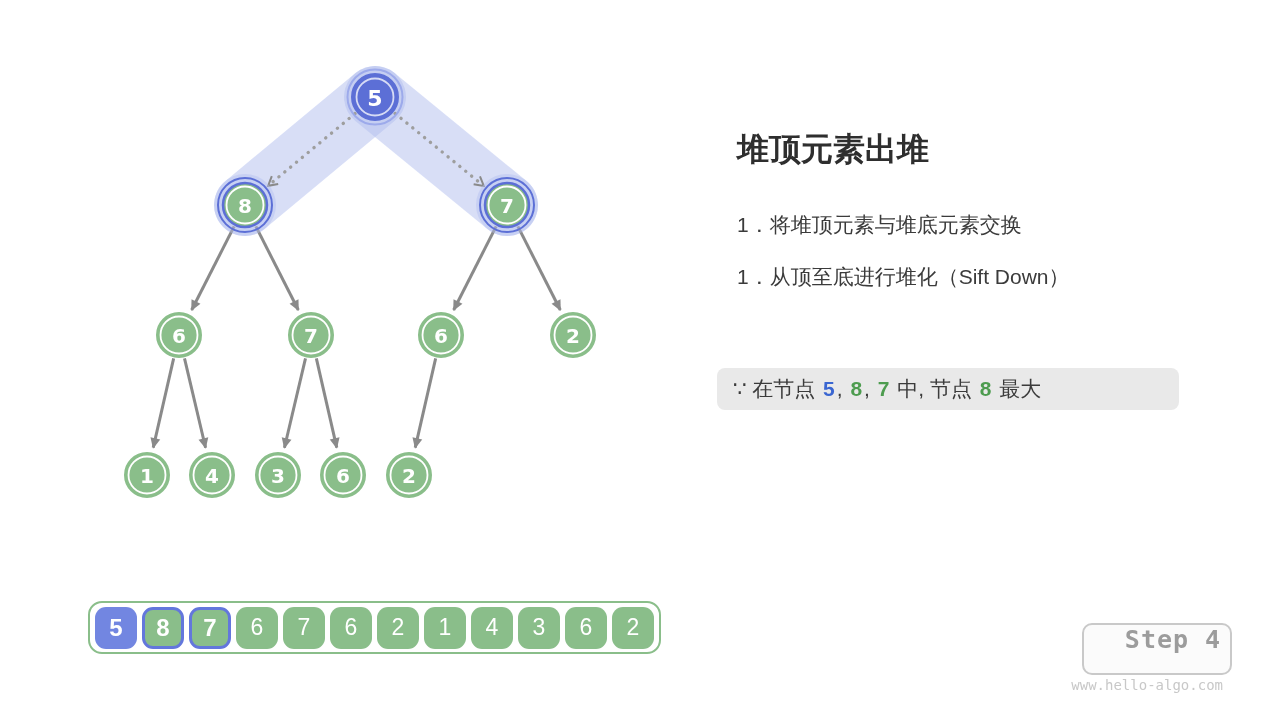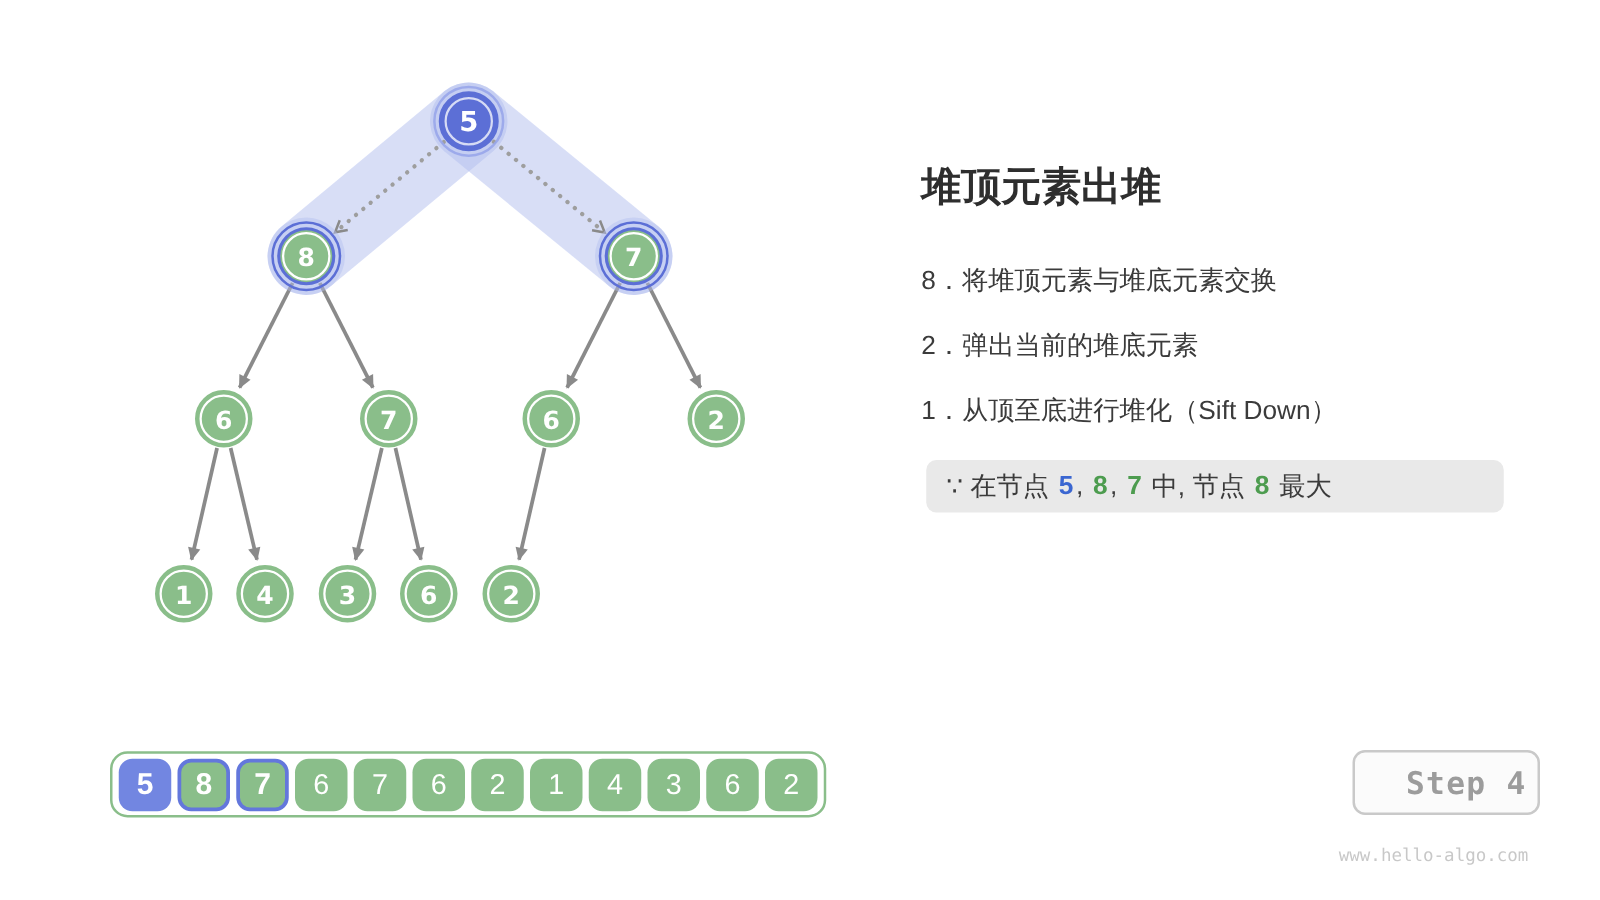"8．将堆顶元素与堆底元素交换" div.step-item { text: 8 -> 1 }
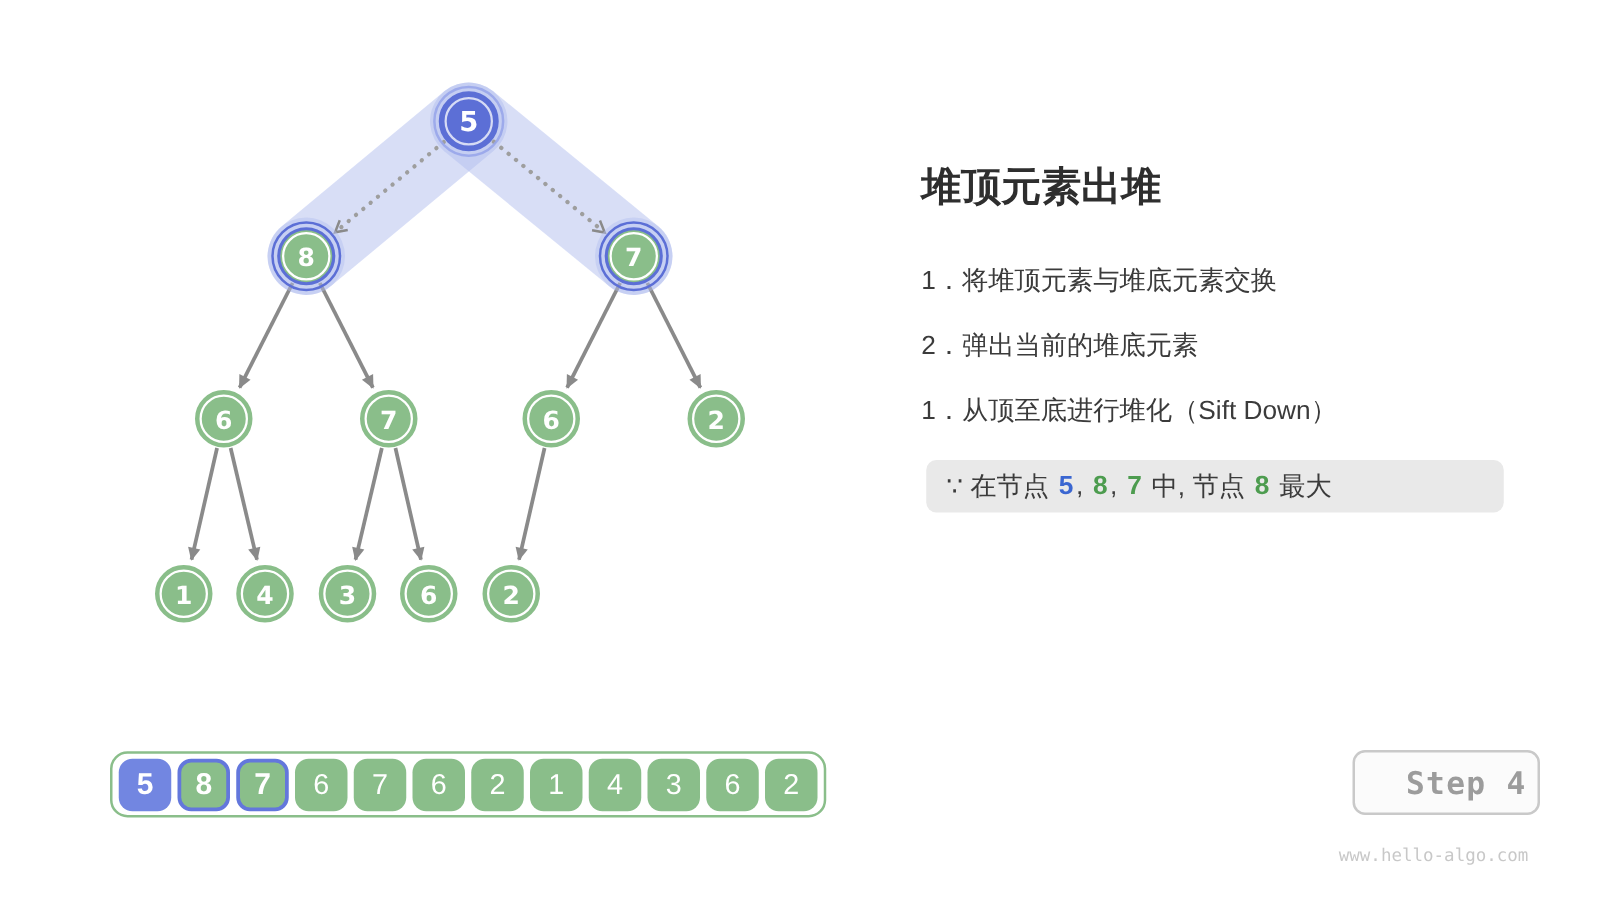"2．弹出当前的堆底元素" div.step-item { html: <div>2．弹出当前的堆底元素</div> -> none }
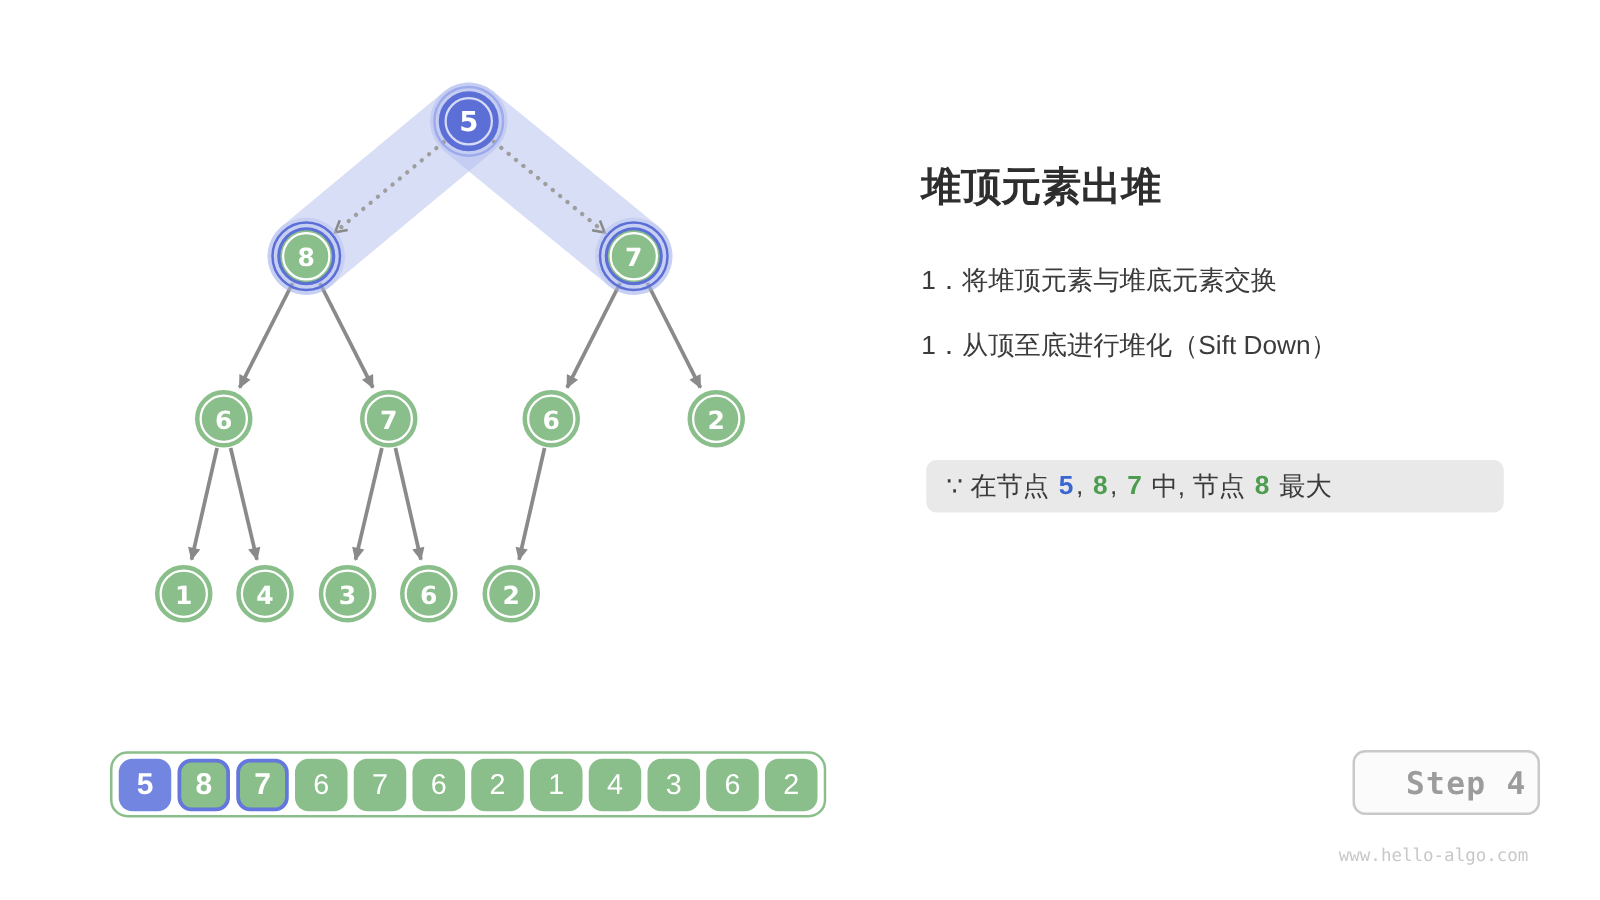"∵ 在节点" .note-box { left: 741px -> 717px }
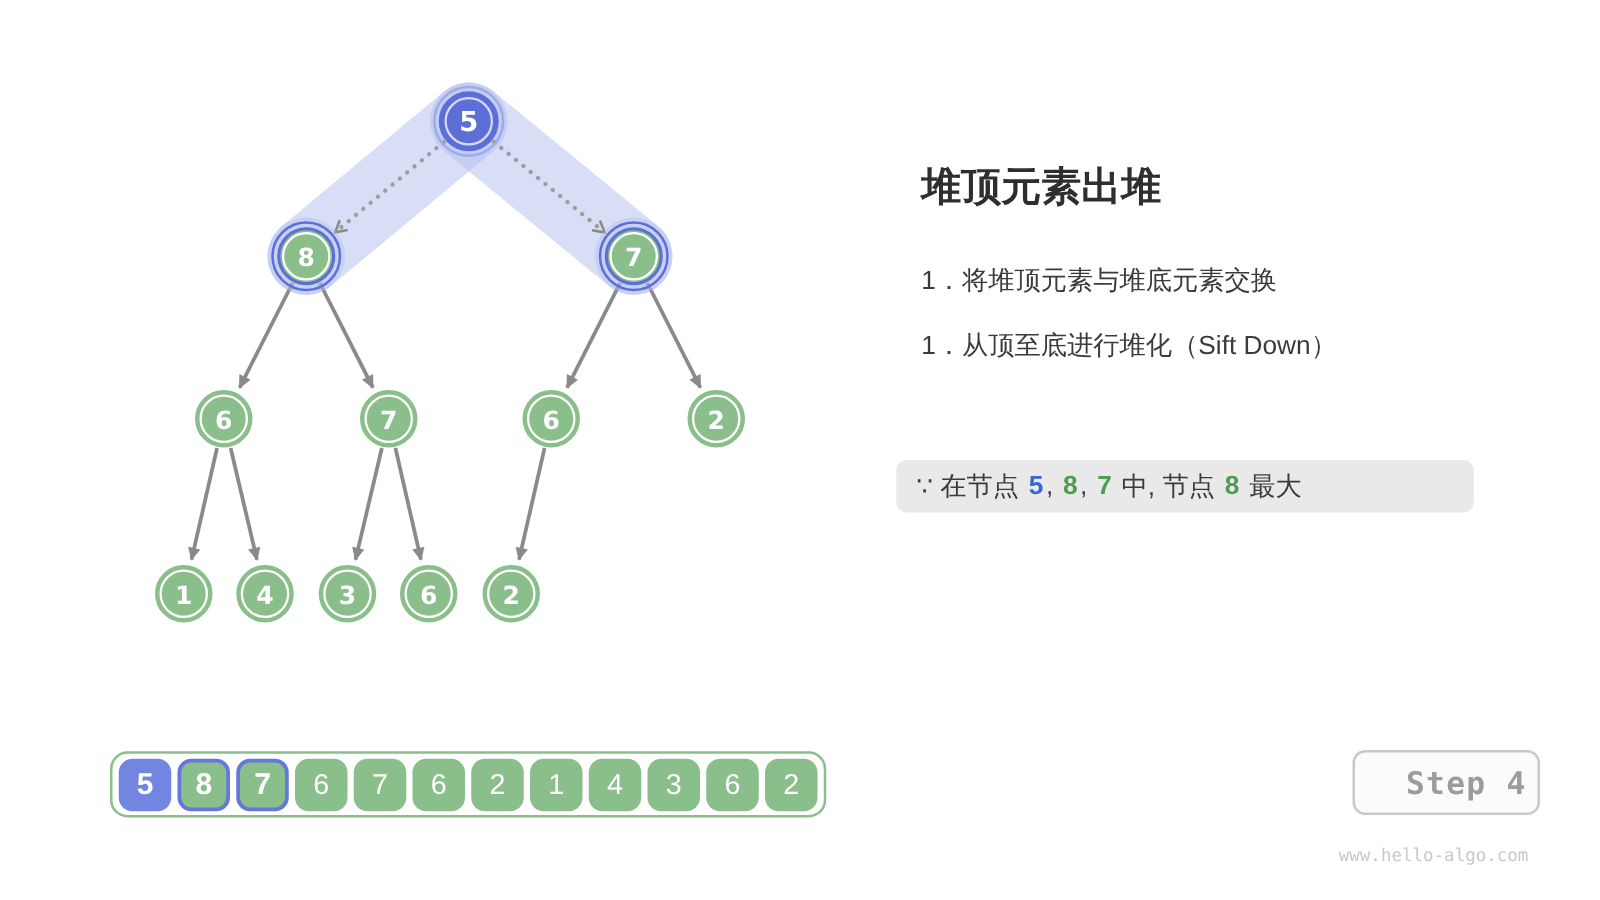"Step 4" .step-indicator { align-items: center -> flex-start; top: 600px -> 623px }
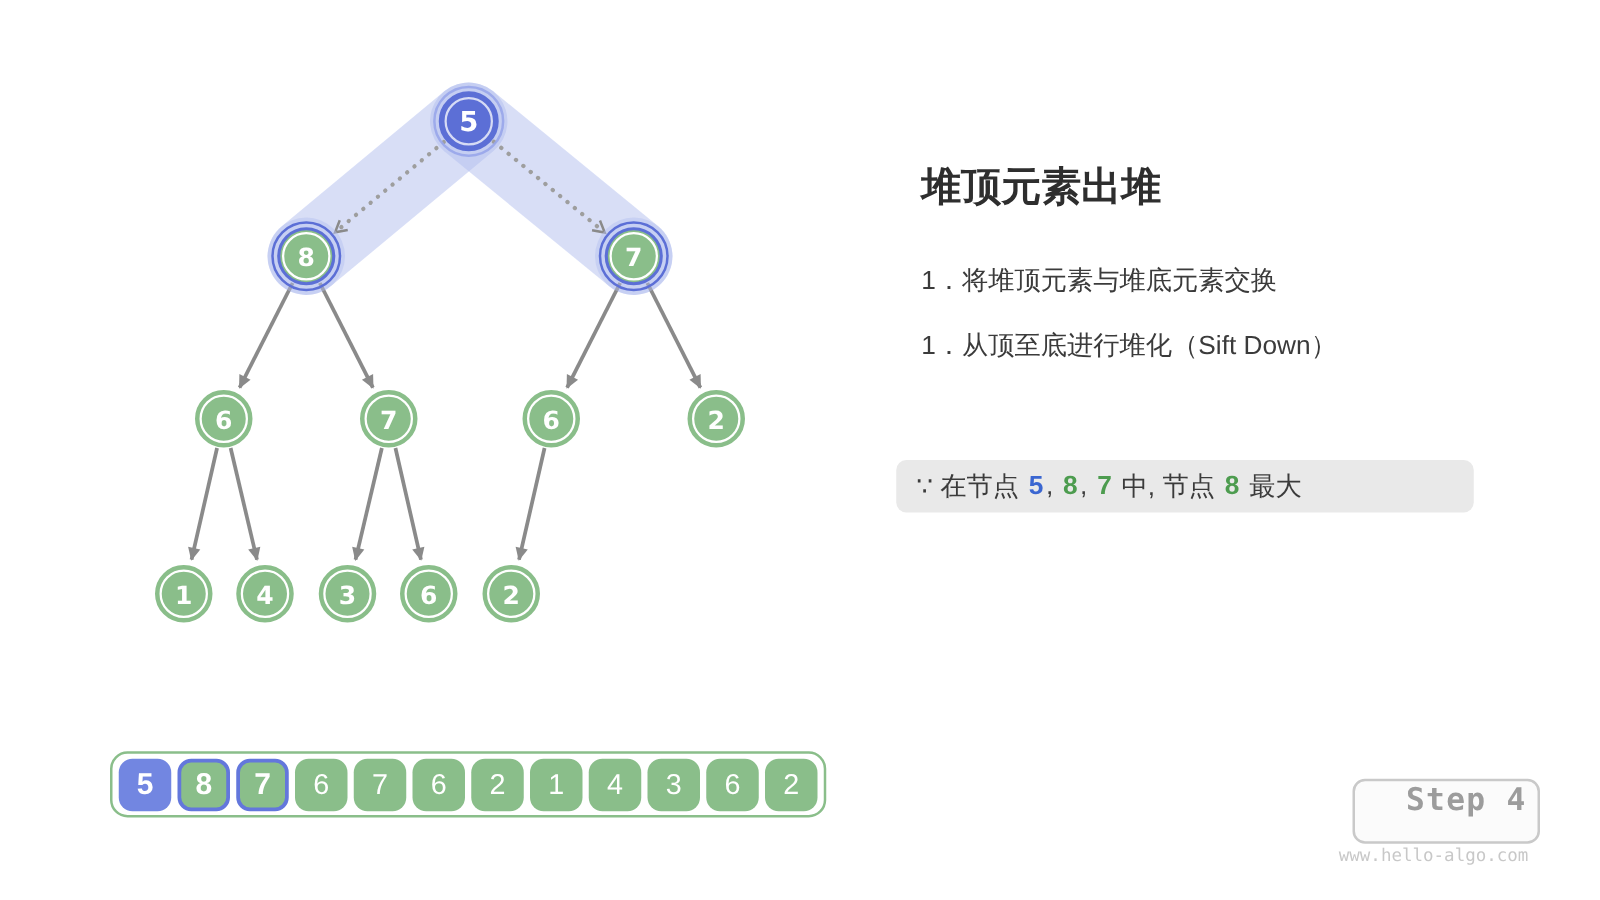"www.hello-algo.com" .watermark { text-align: left -> right }
